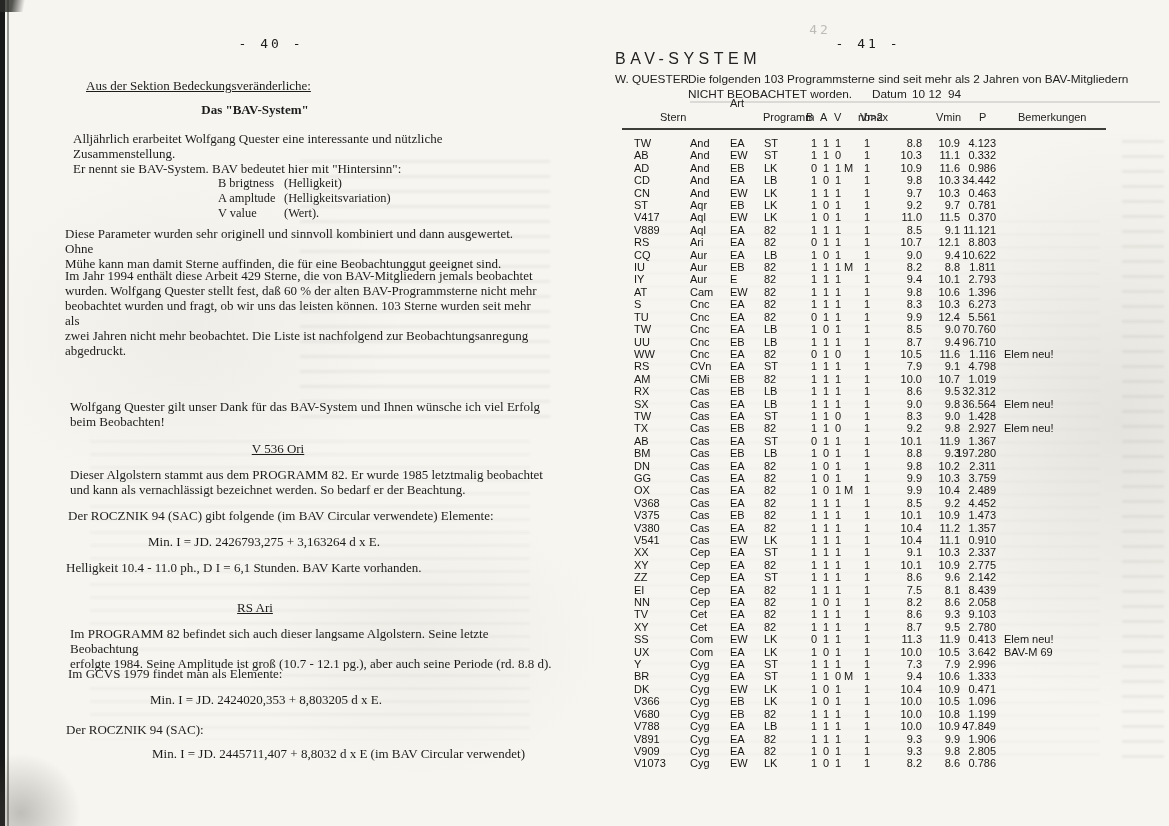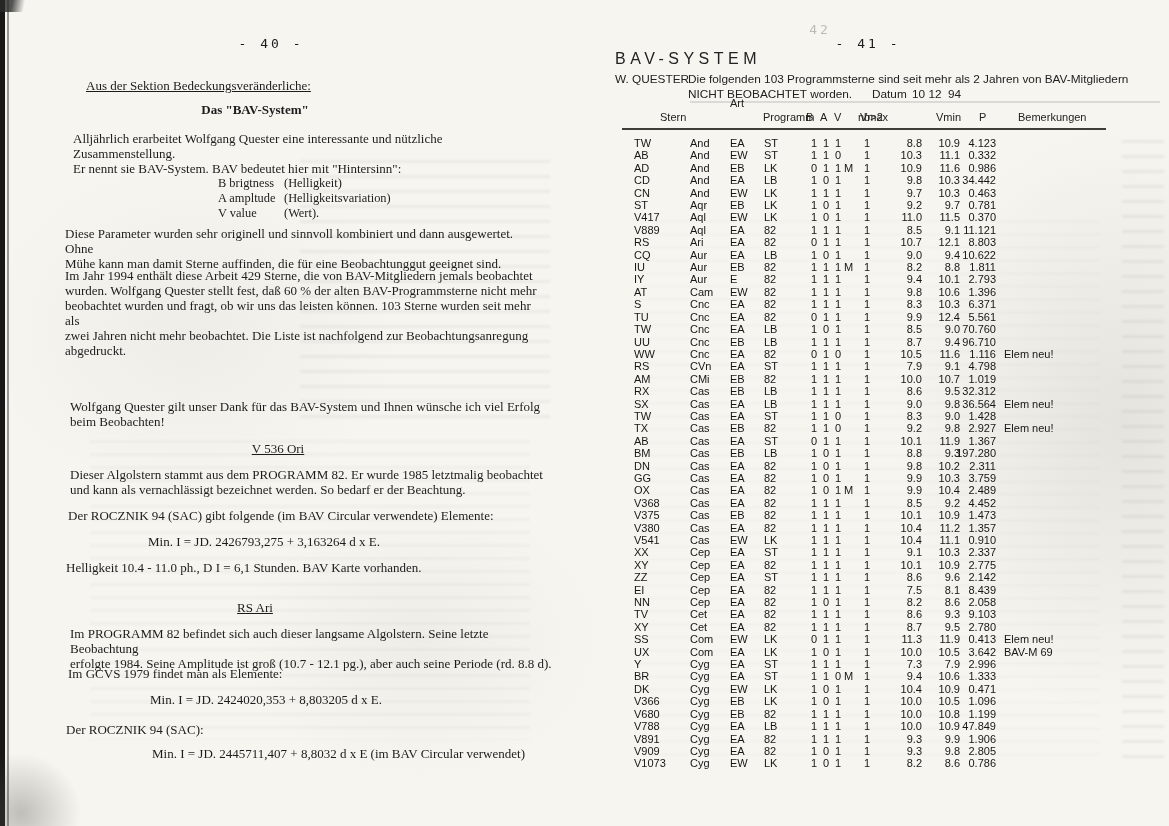"6.371" span.c-p { text: 6.371 -> 6.273 }
